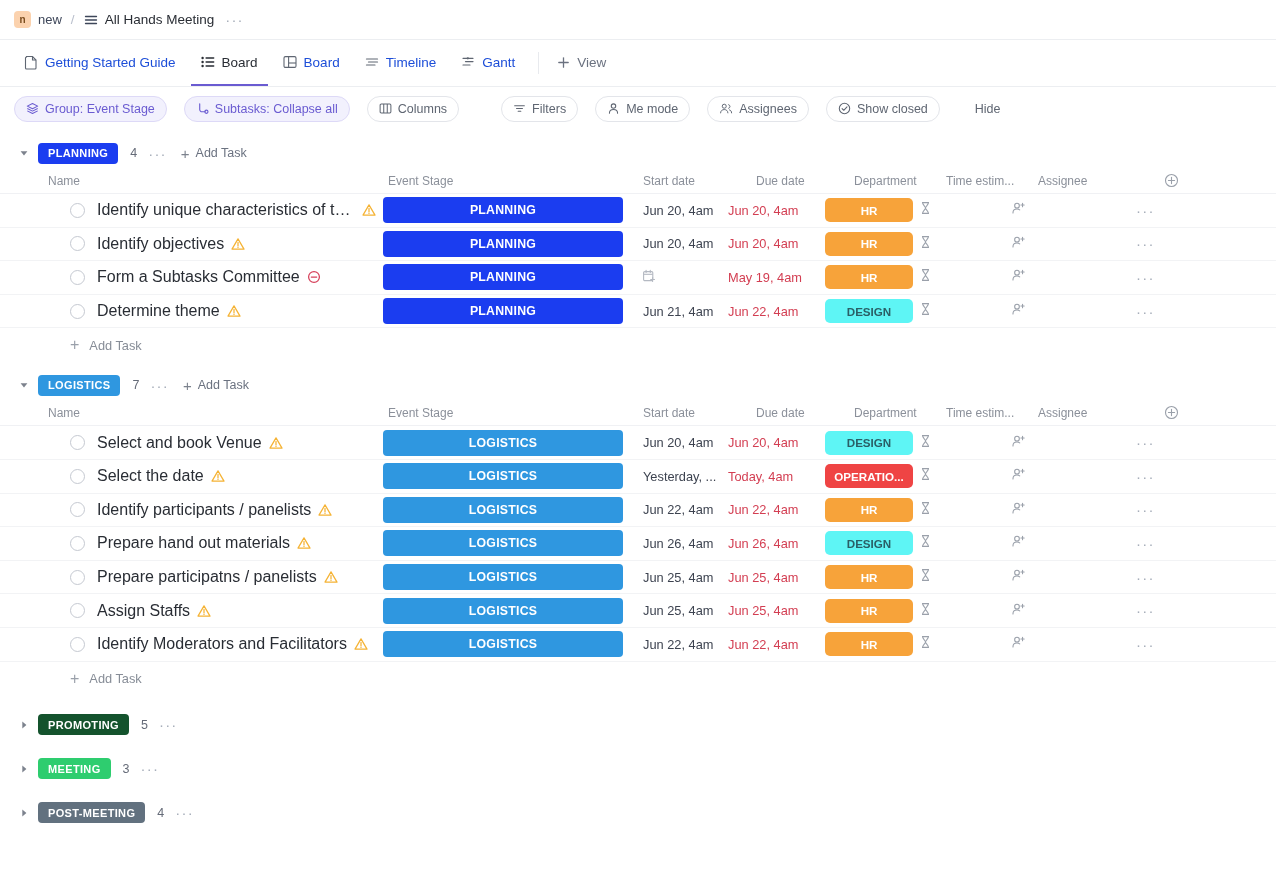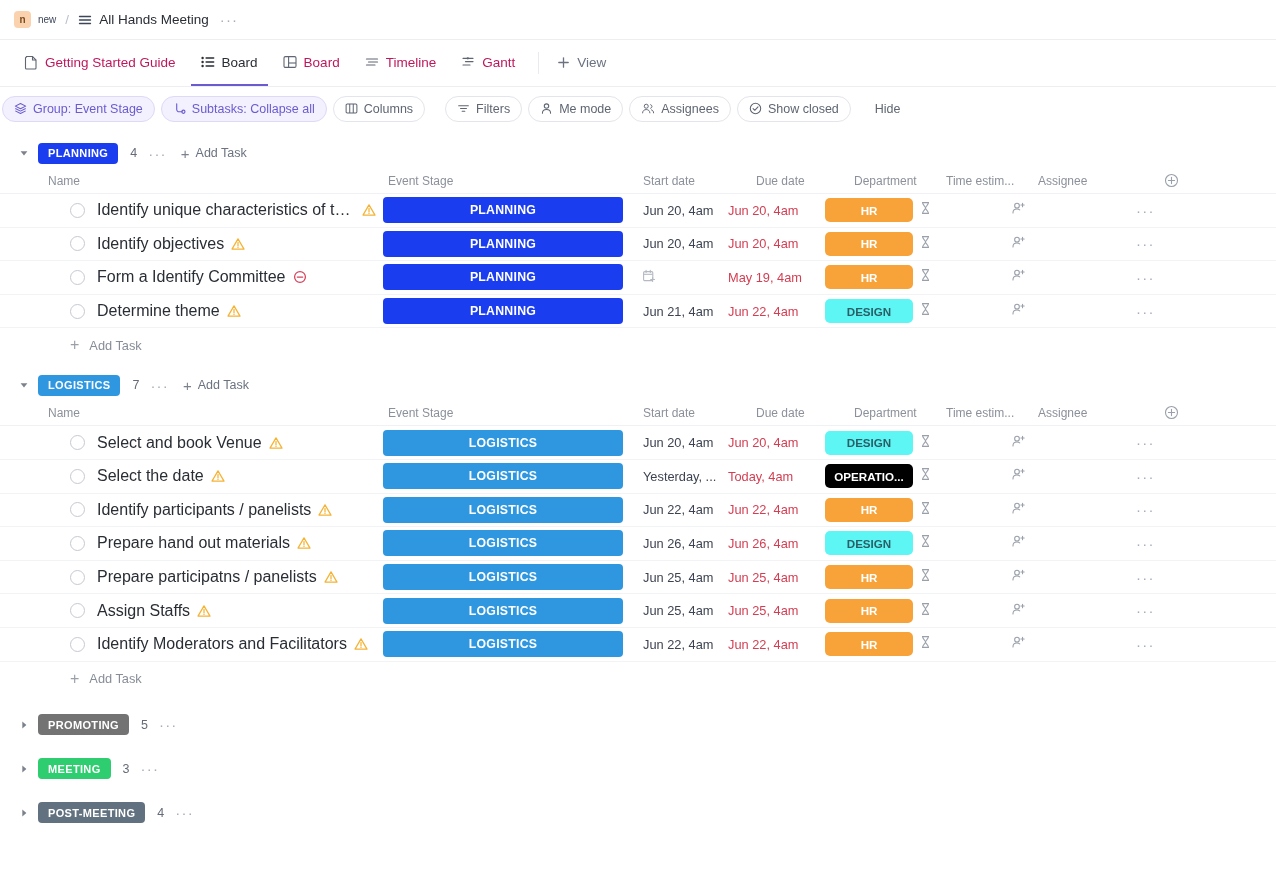"new" .bc-text { font-size: 10px -> 13px }
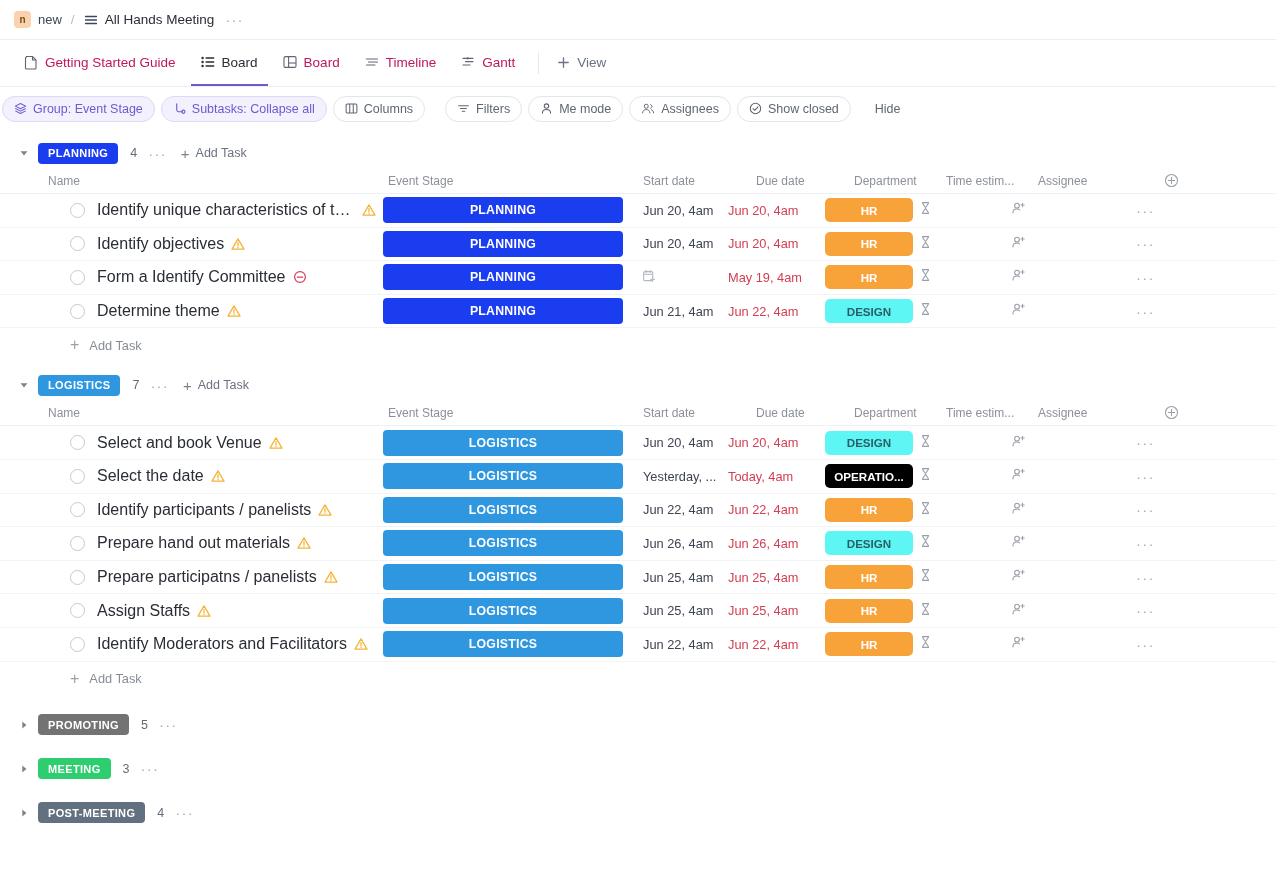"Getting Started Guide" .viewtab { color: #be185d -> #1d4ed8 }
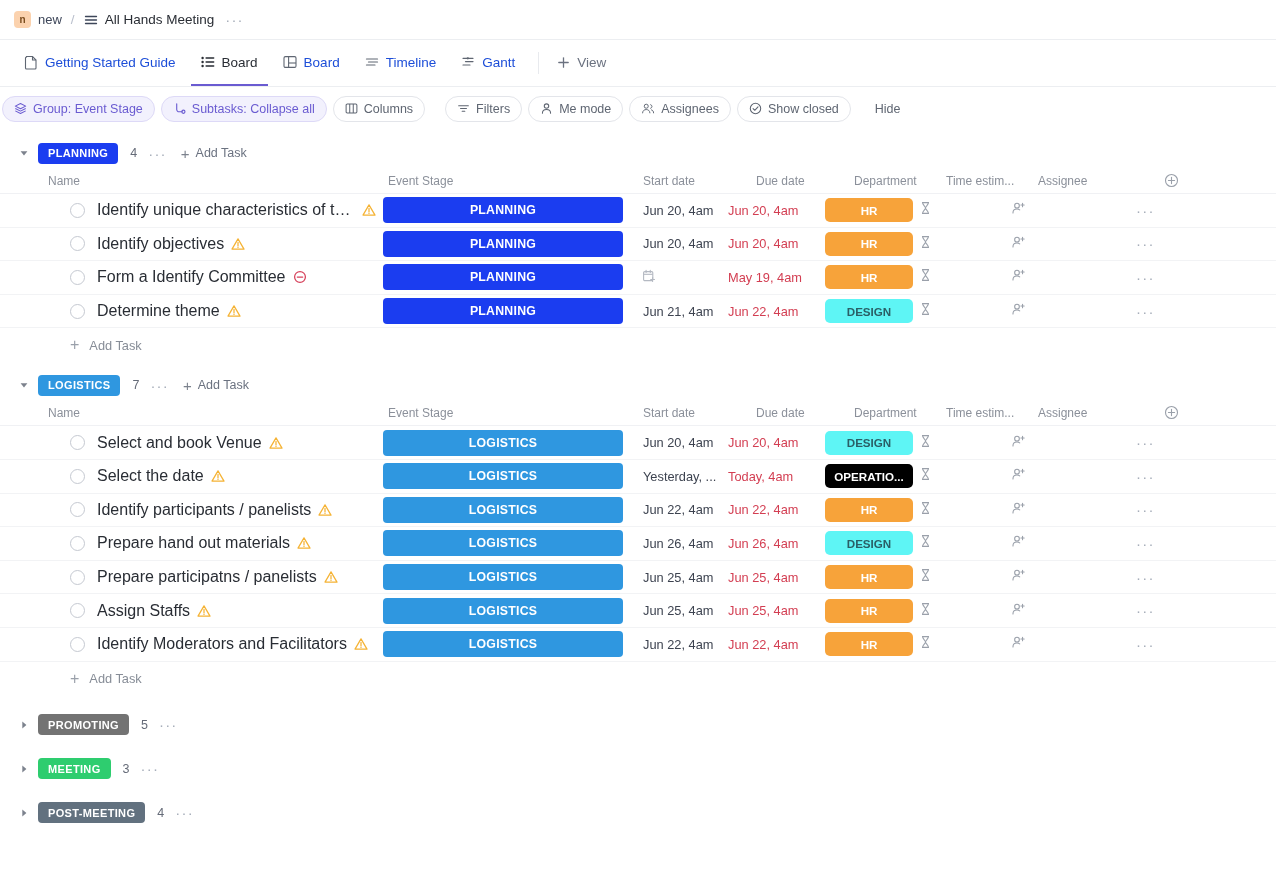"Group: Event Stage" .filterbar { gap: 6px -> 17px; padding: 0 2px -> 0 14px }
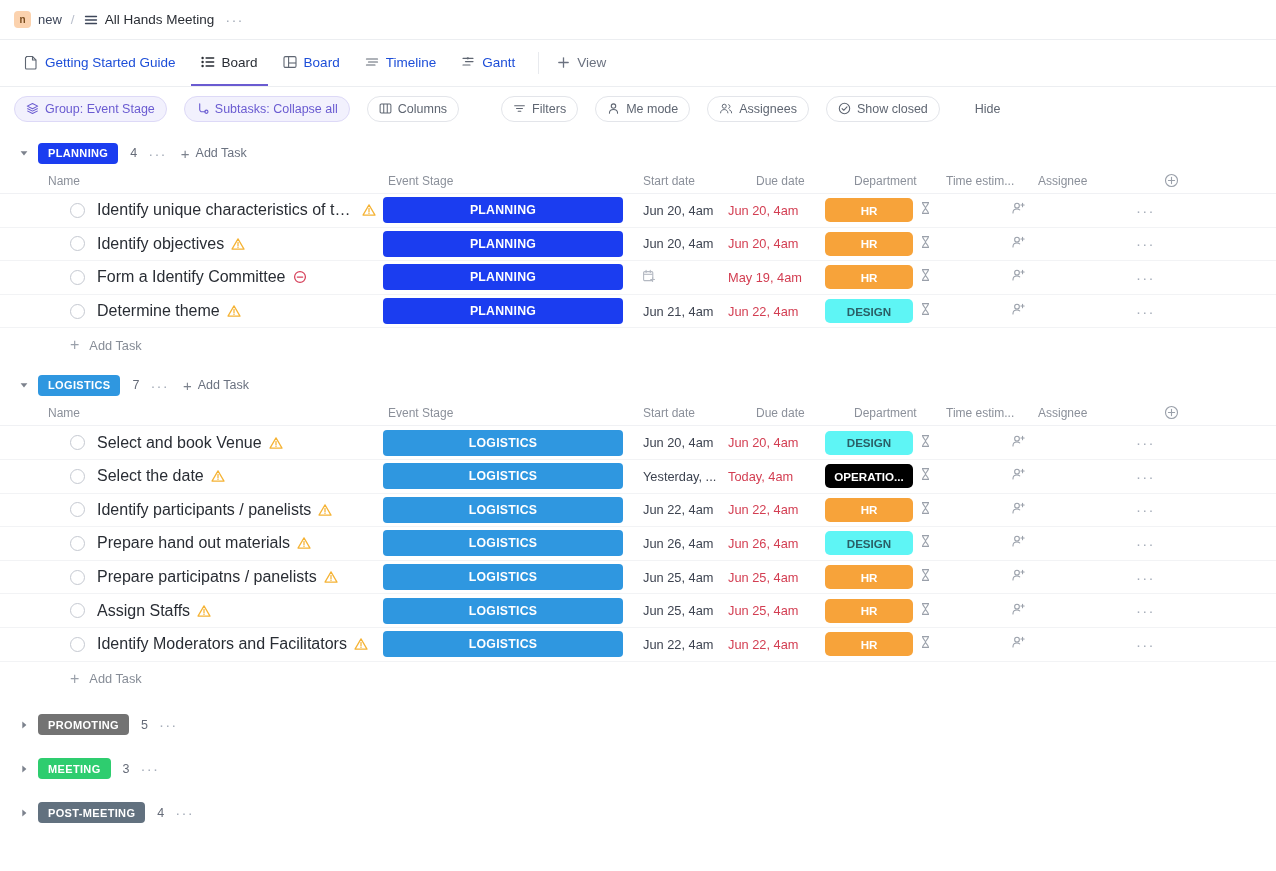"Form a Identify Committee" span.task-name { text: Identify -> Subtasks }
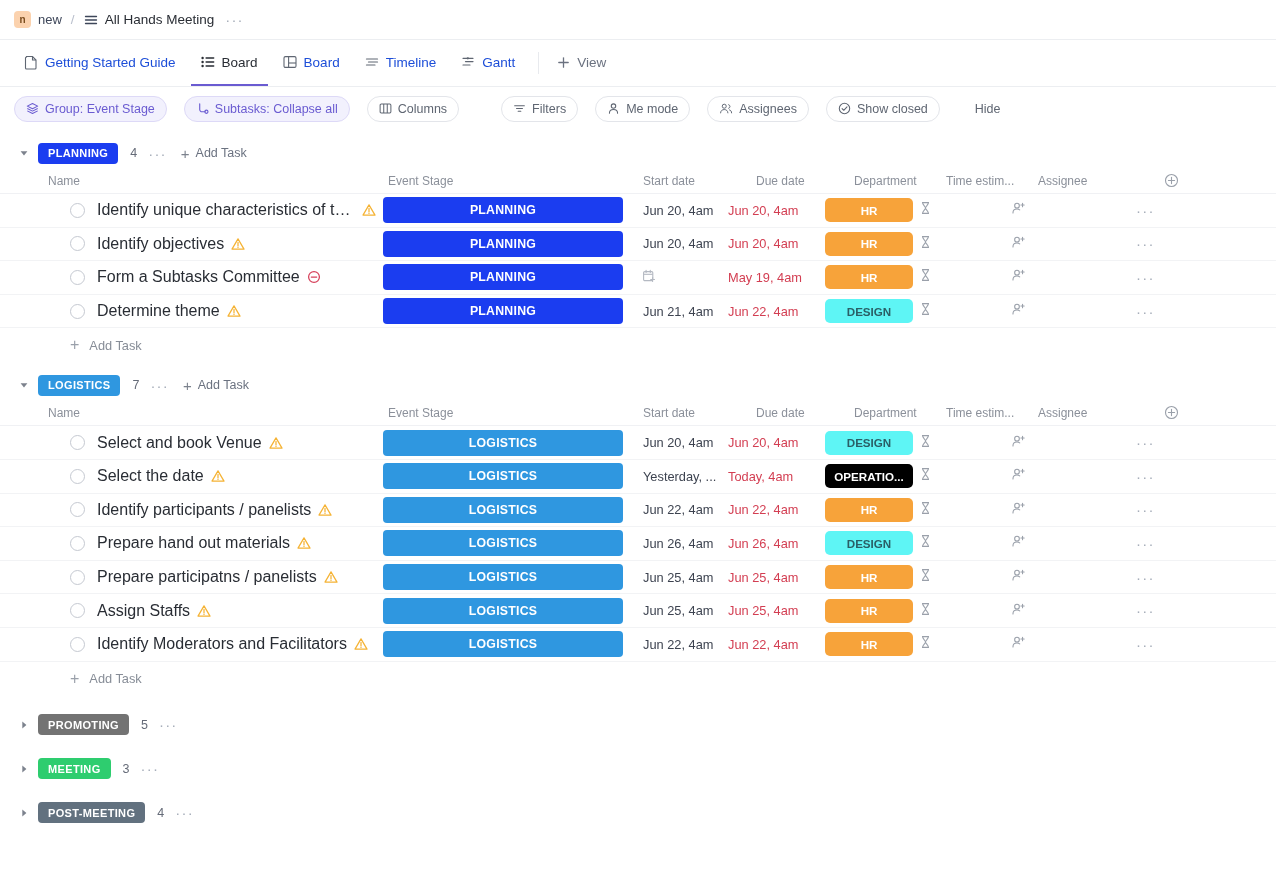"OPERATIO..." div.dept-badge { background: #000000 -> #ef4444 }
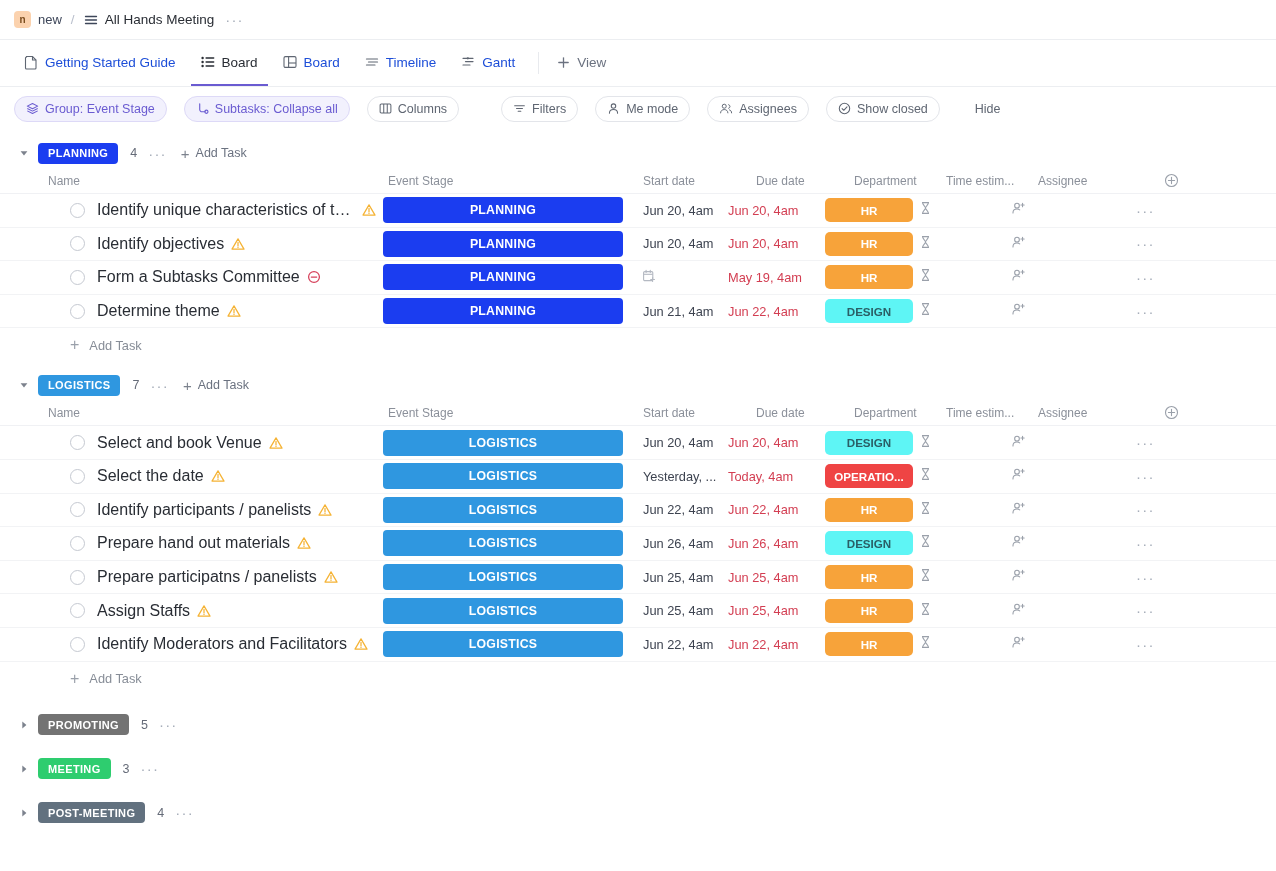"PROMOTING" span.status-pill { background: #737373 -> #14532d }
